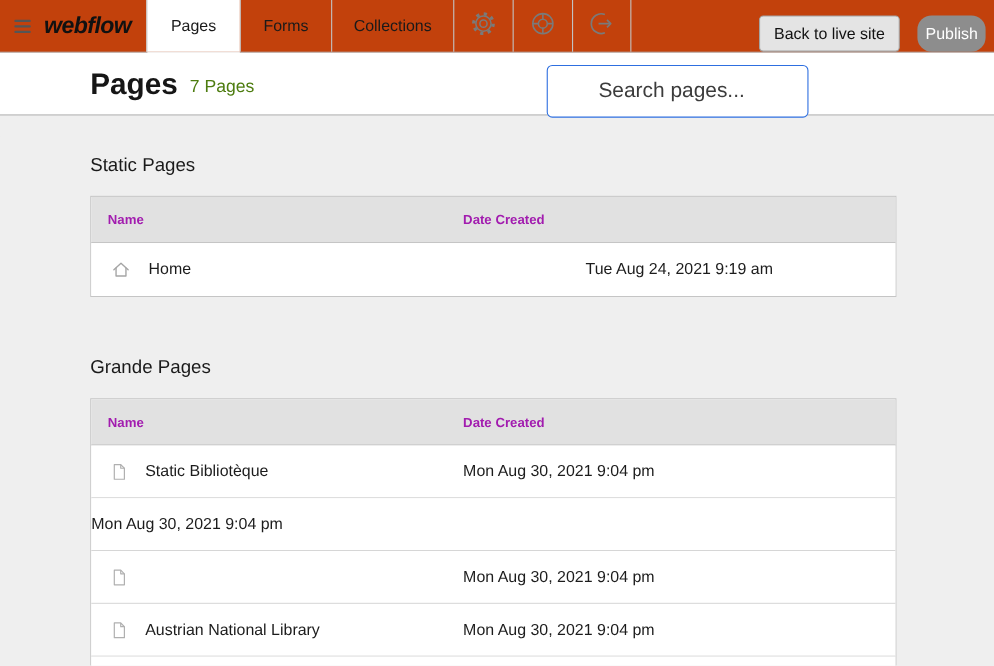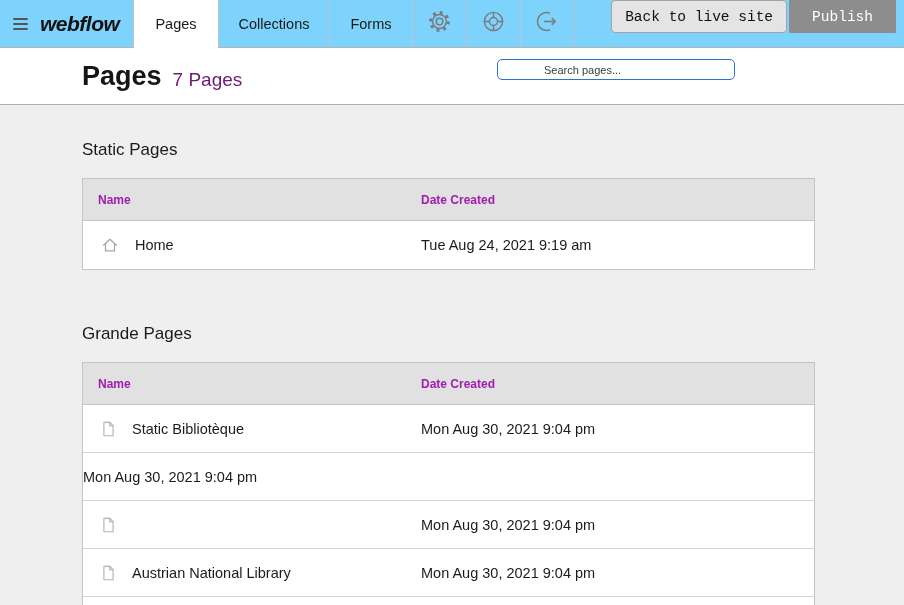"webflow" .topbar { background: #7dd3fc -> #c2410c }
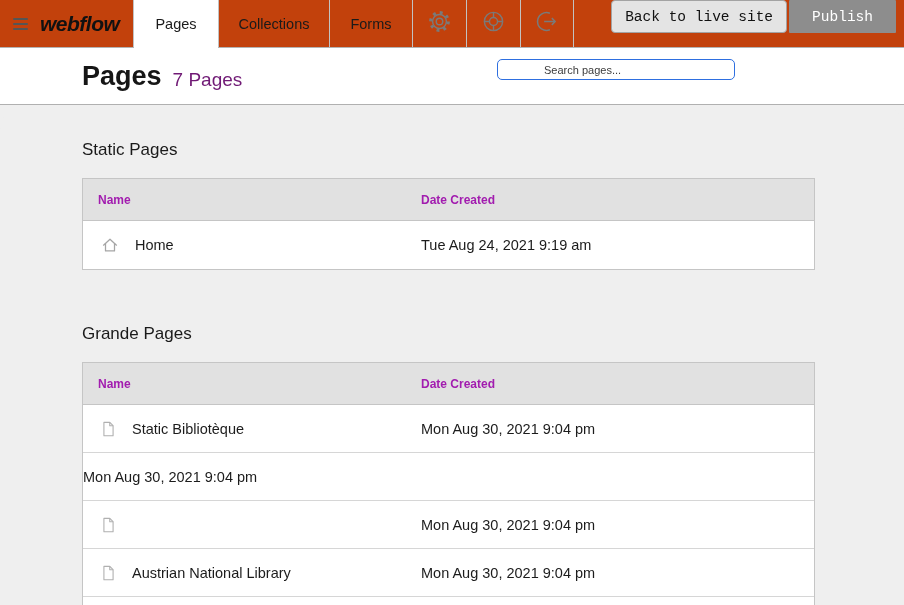"Collections" div.tab { order: before "Forms" -> after "Forms" }
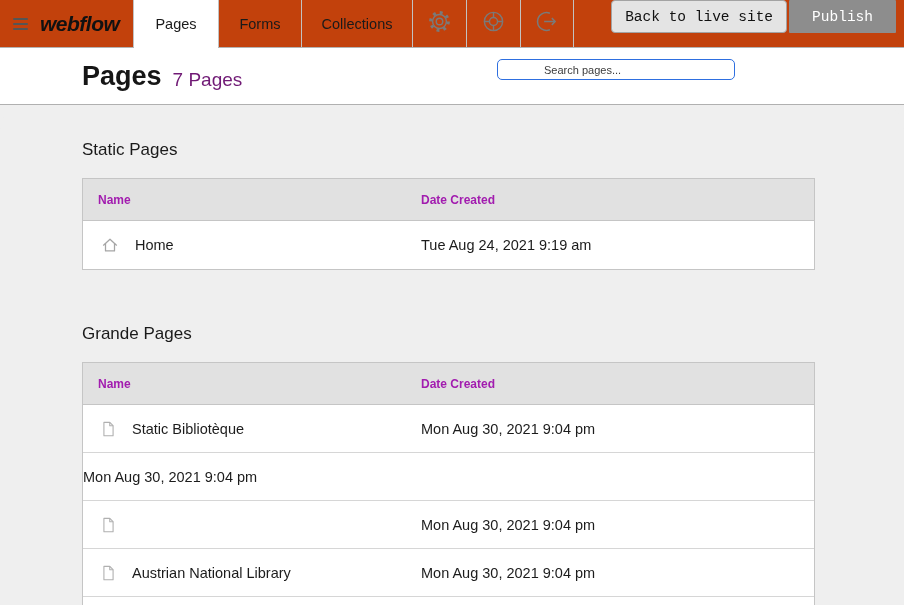"Back to live site" .topbar-actions { align-items: flex-start -> flex-end; font-family: Liberation Mono, monospace -> none; gap: 2px -> 16px }
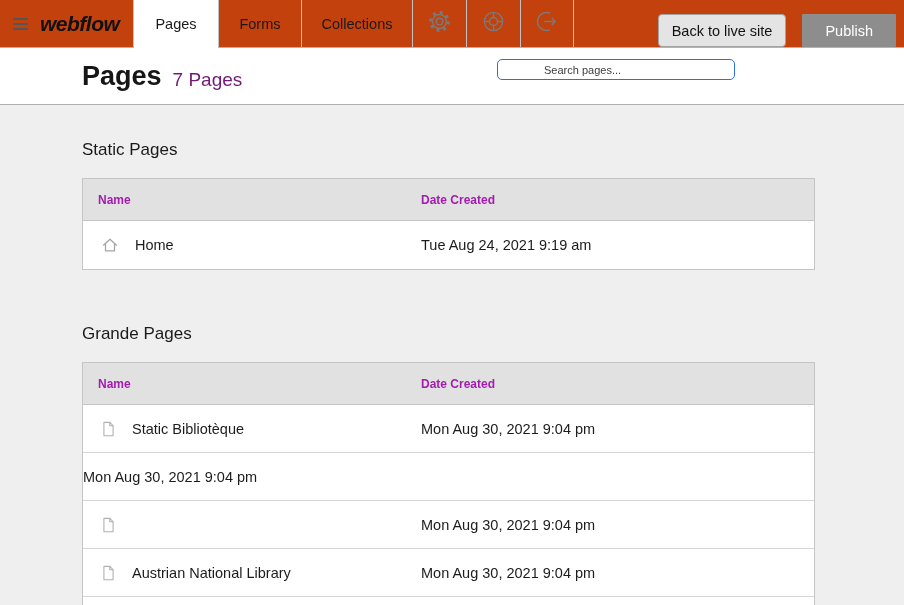"Publish" .btn-publish { border-radius: 1px -> 13px; padding: 0 23px -> 0 7px }
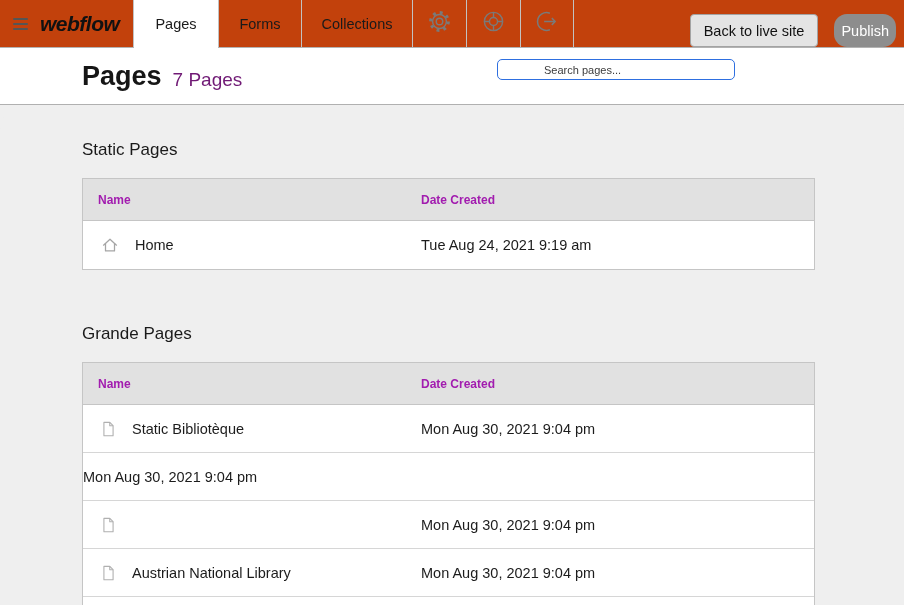"7 Pages" .page-count { color: #701a75 -> #4d7c0f; font-size: 19px -> 16px }
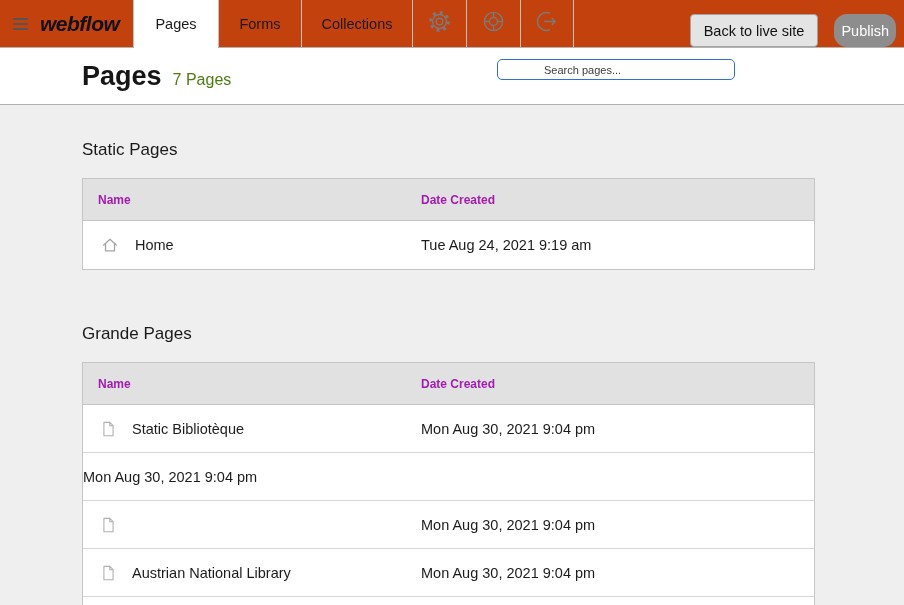"Search pages..." .search-input { font-size: 11px -> 19px; height: 21px -> 48px }
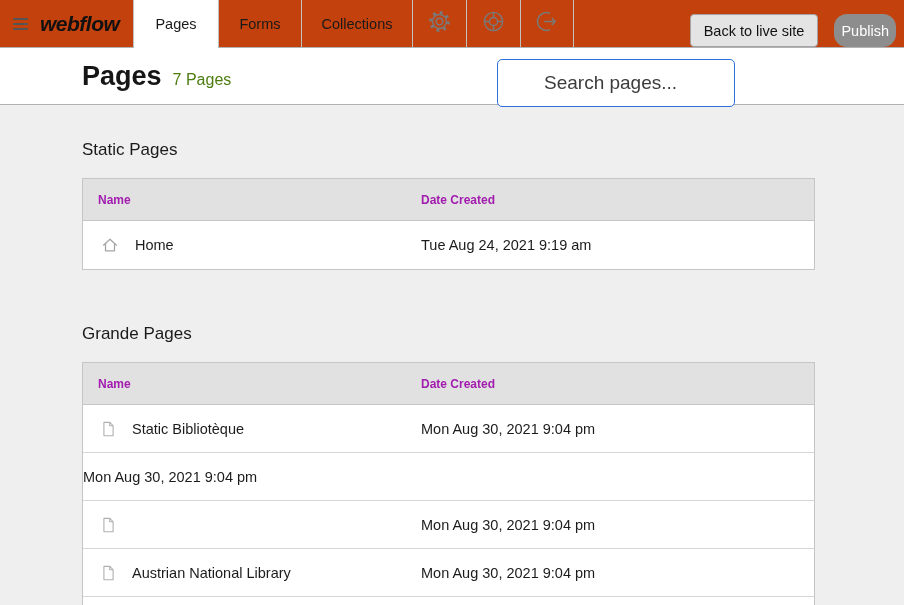"Home" .tbl-row:last-child { text-align: none -> center }
